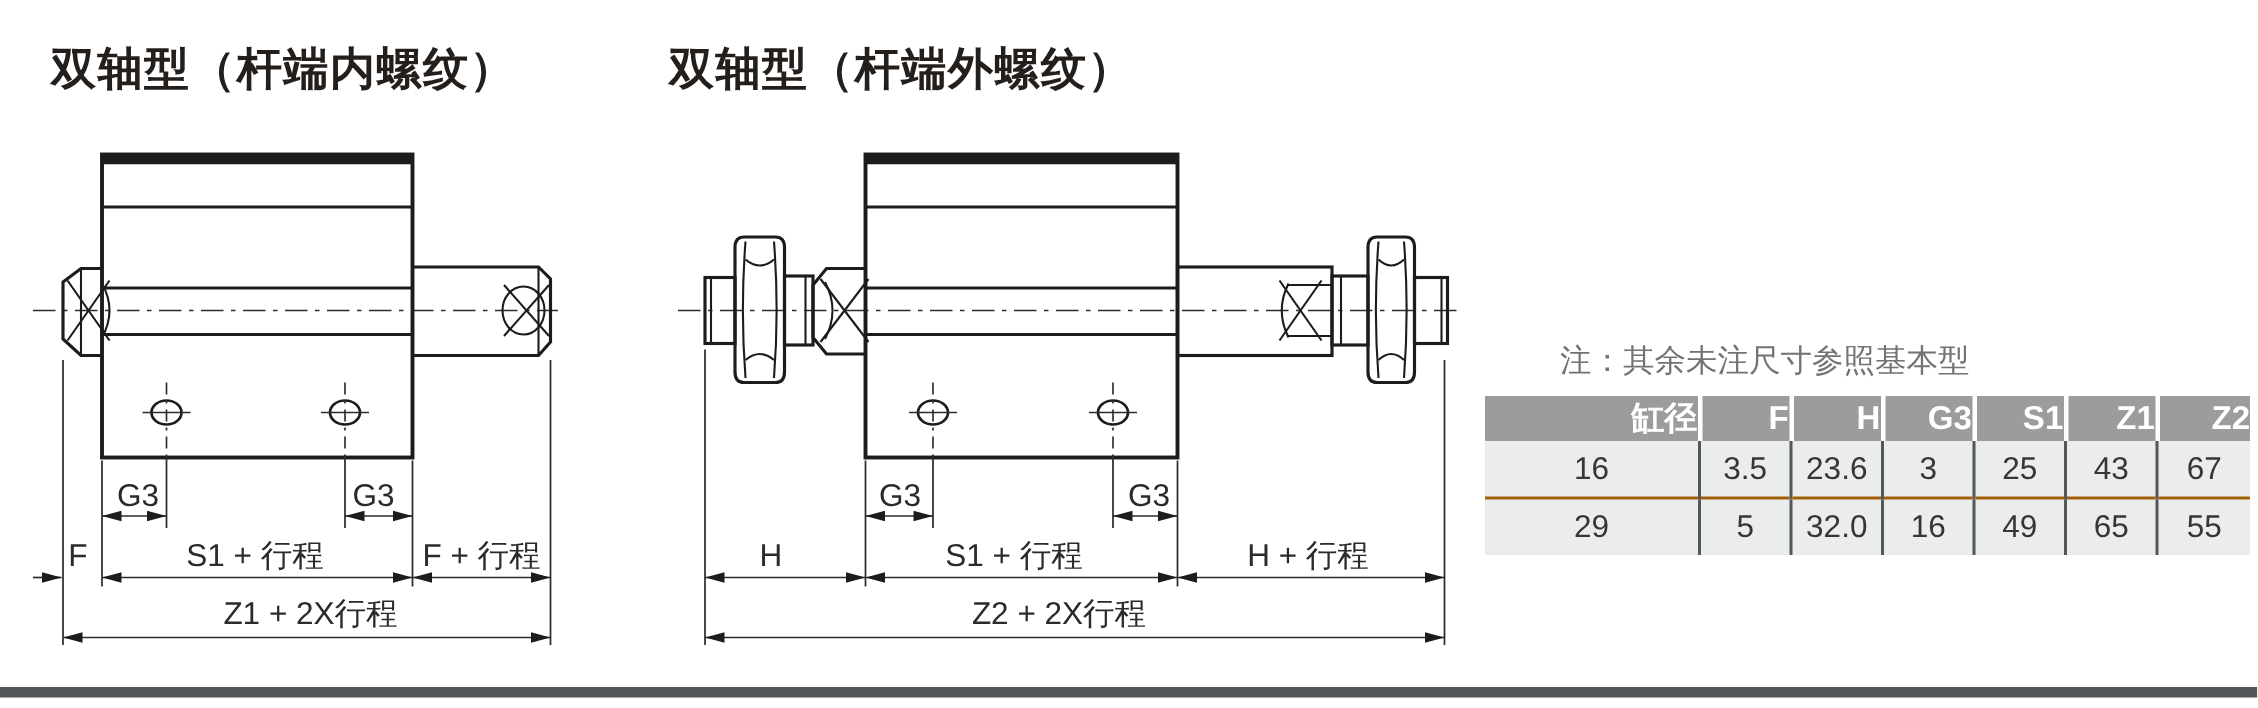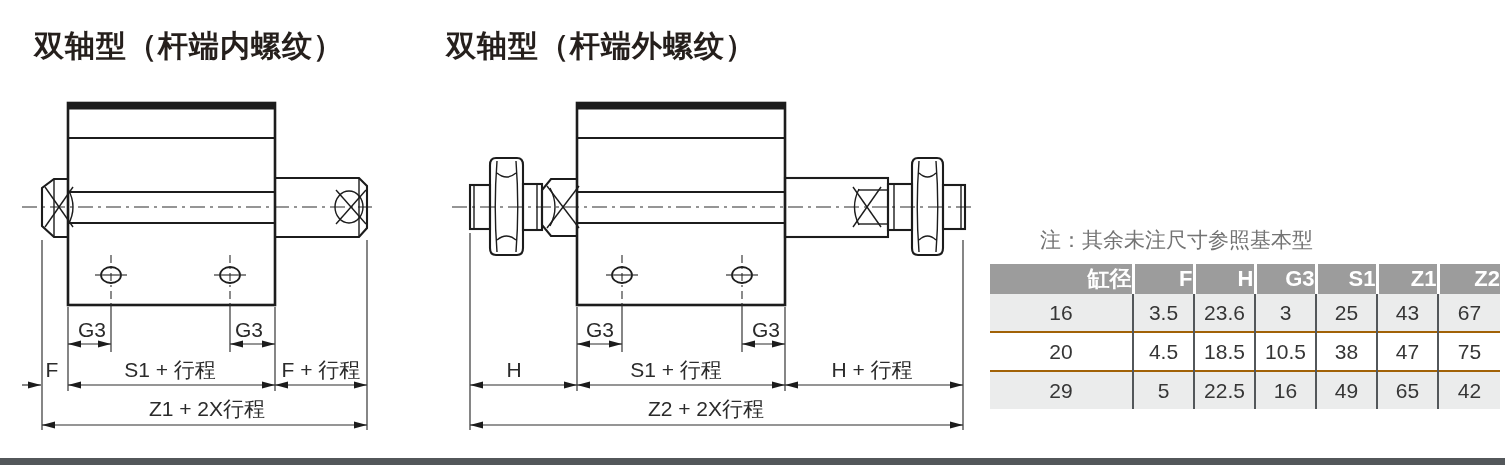"20" tr { html: <tr> <td>20</td> <td>4.5</td> <td>18.5</td> <td>10.5</td> <td>38</td> <td>47</td> <td>75</td> </tr> -> none }
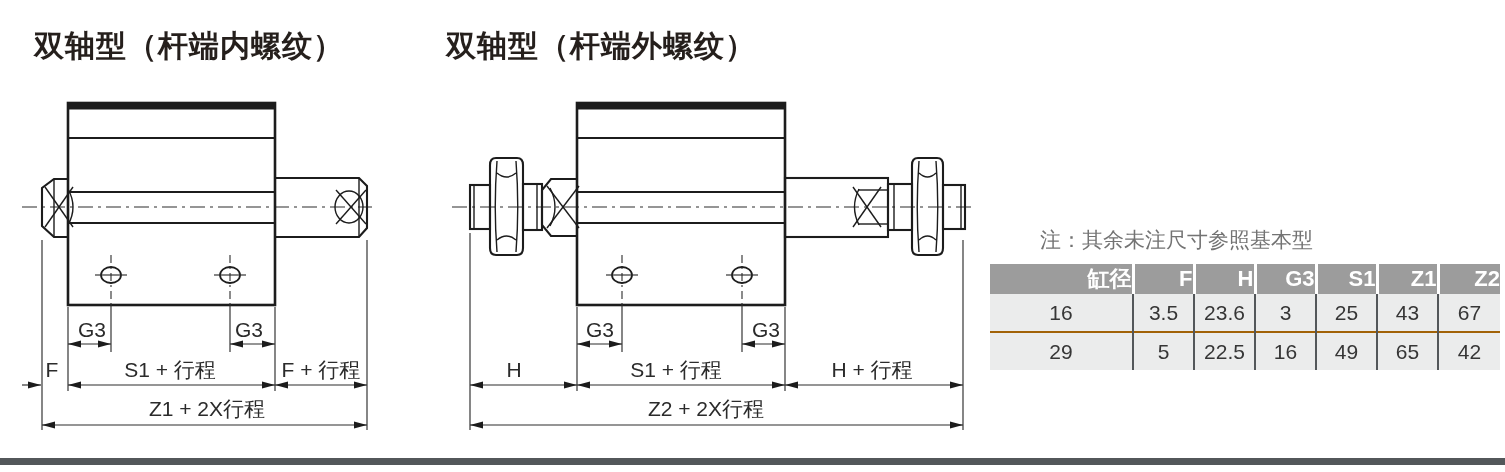"22.5" td { text: 22.5 -> 32.0 }
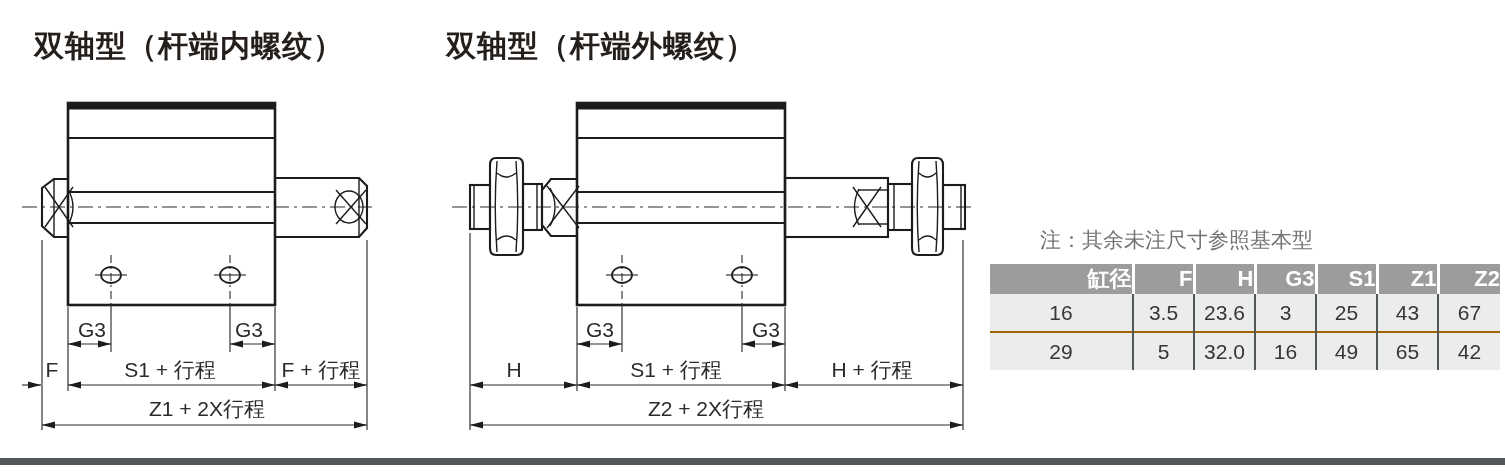"42" td { text: 42 -> 55 }
